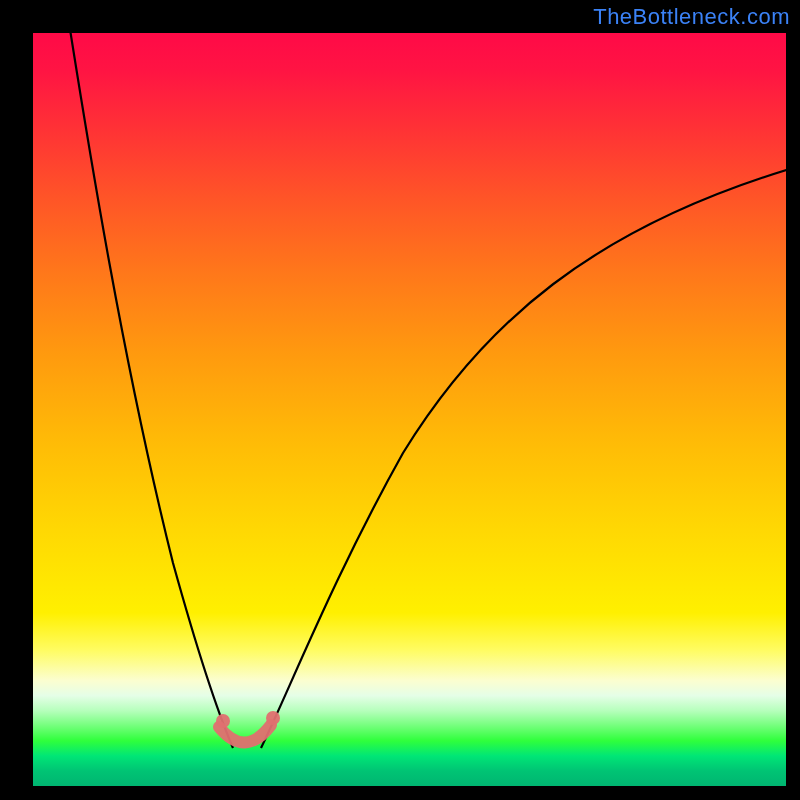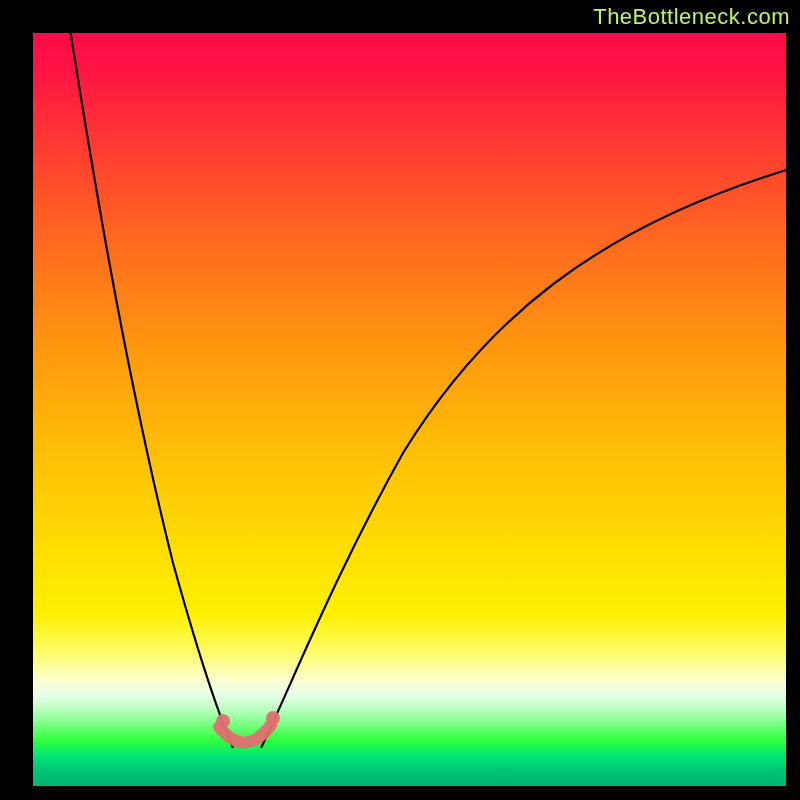"TheBottleneck.com" .watermark { color: #bef264 -> #3b82f6 }
